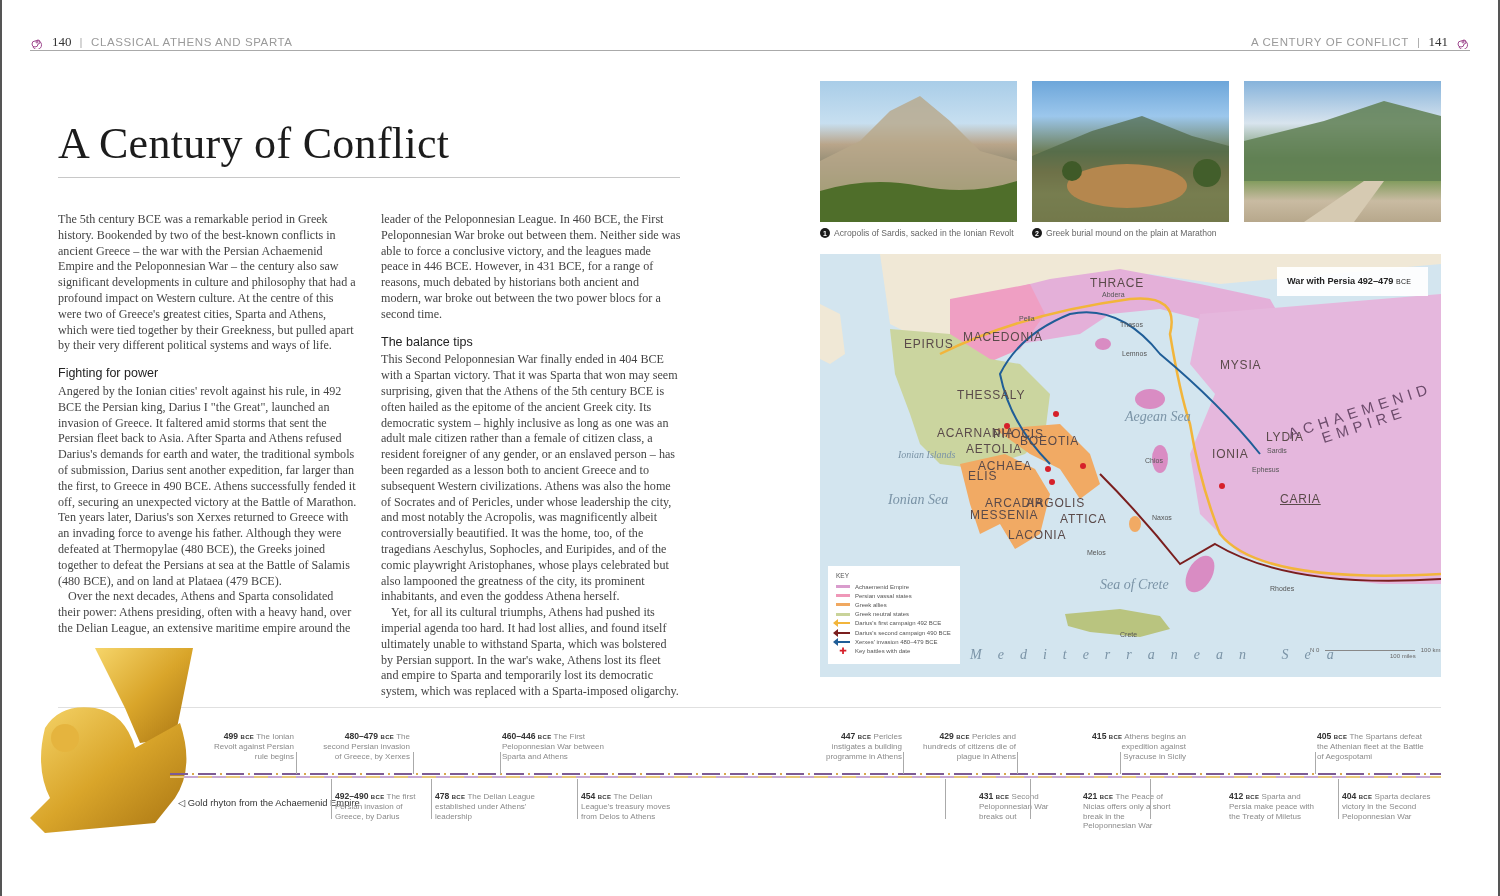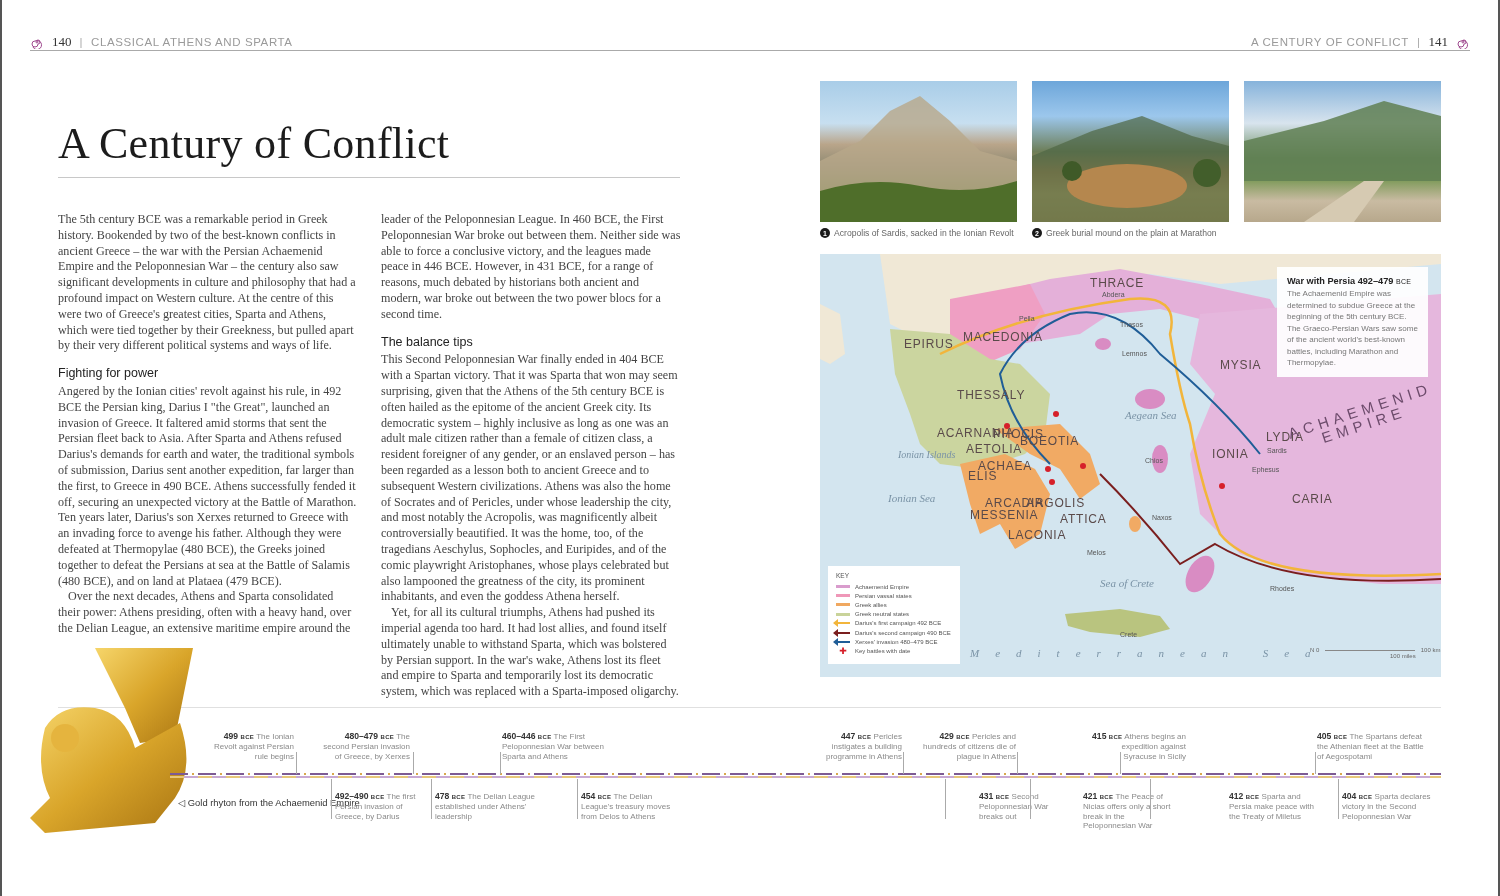"The Achaemenid Empire was determined" div.body { html: <div>The Achaemenid Empire was determined to subdue Greece at the beginning of the 5th century BCE. The Graeco-Persian Wars saw some of the ancient world's best-known battles, including Marathon and Thermopylae.</div> -> none }
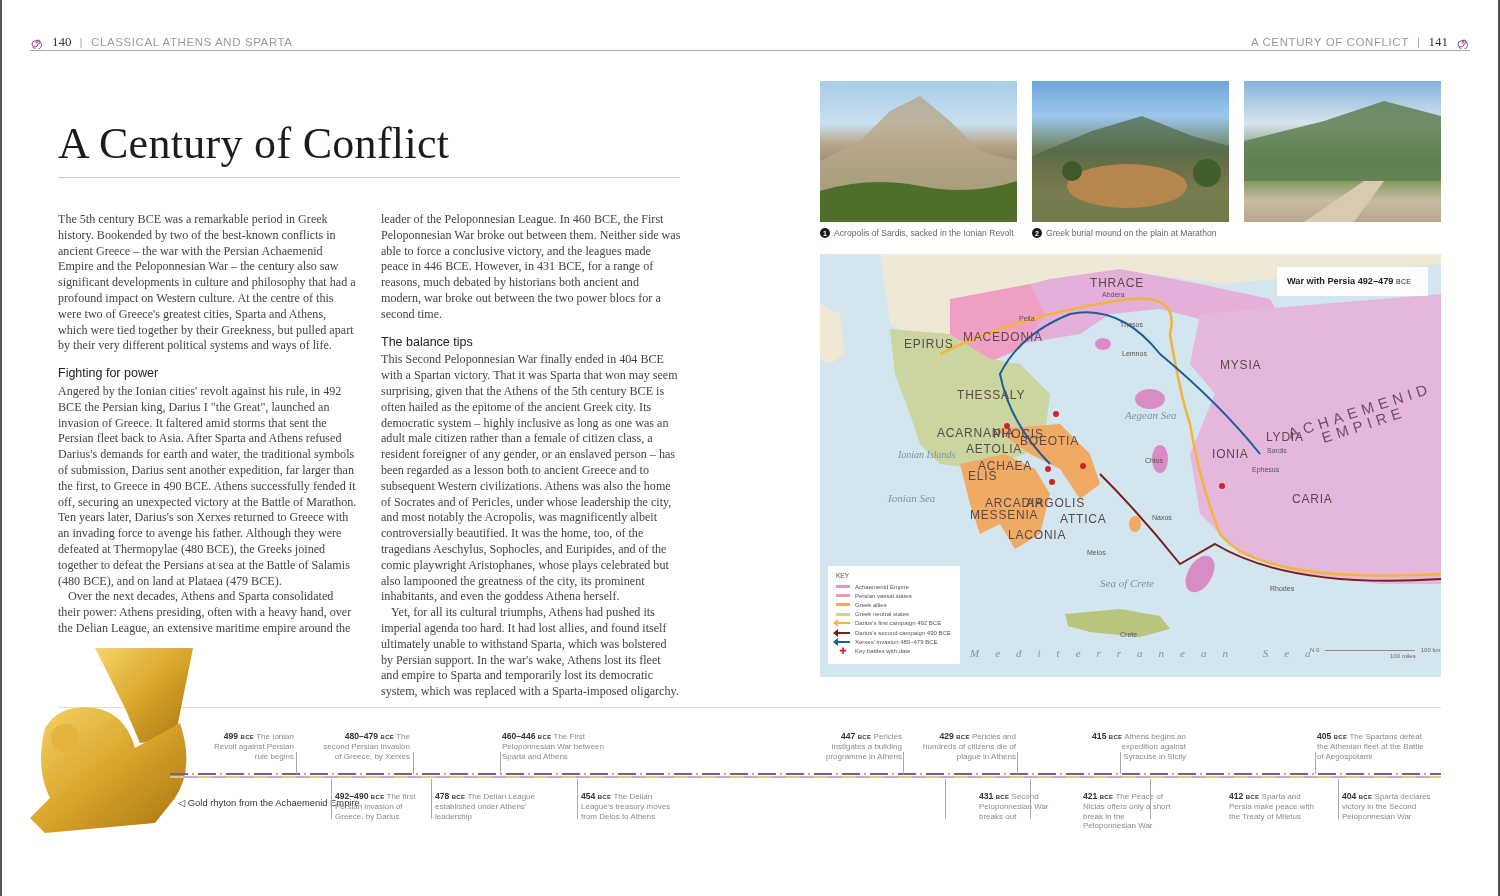"Aegean Sea" .map .sea { font-size: 11px -> 14px }
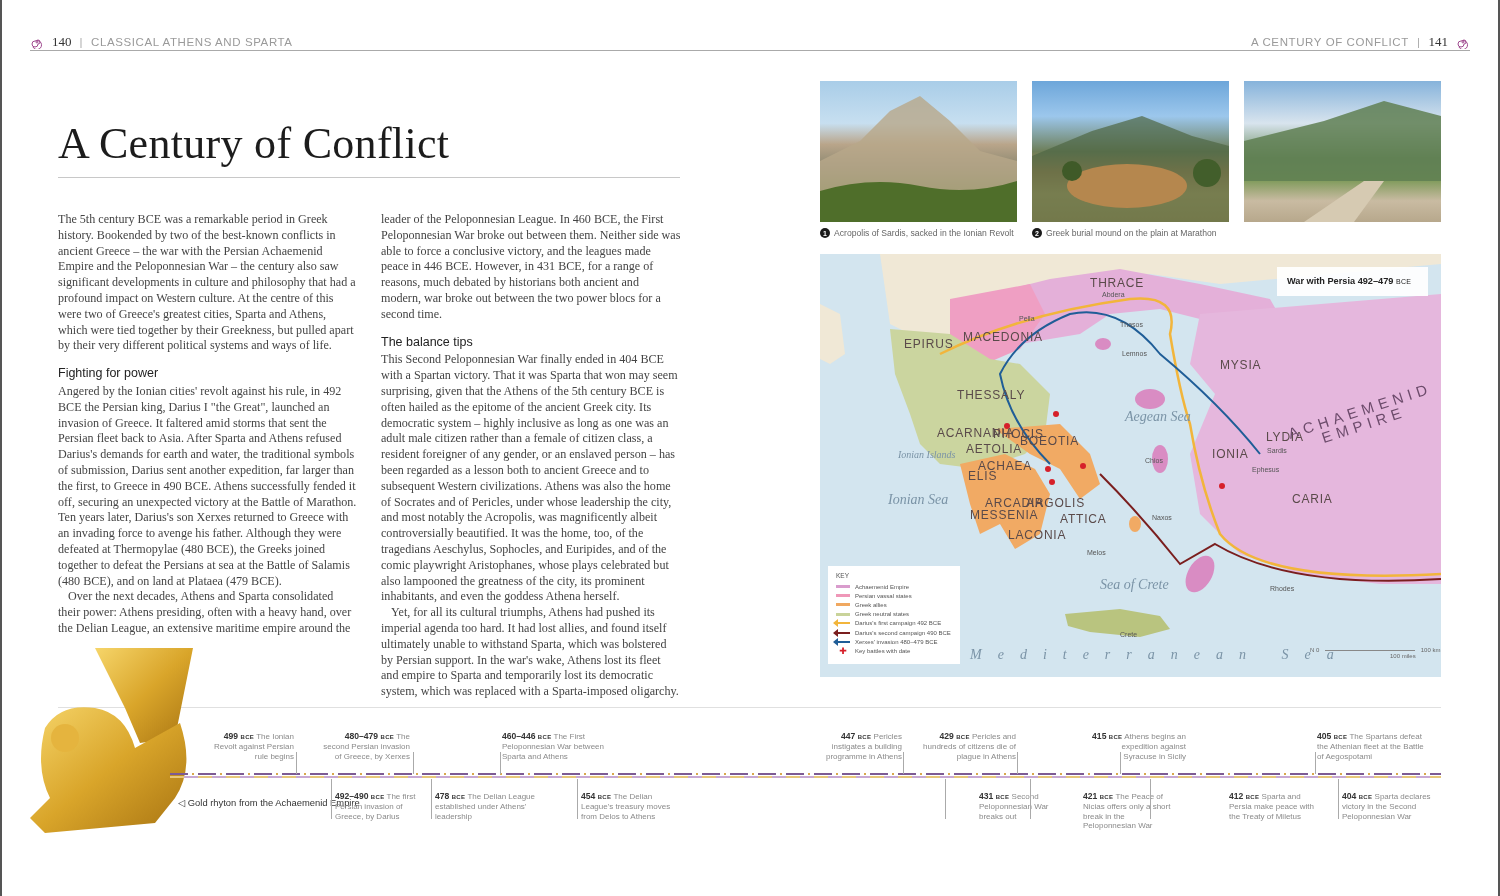"CARIA" span.lbl { left: 472px -> 460px; text-decoration: none -> underline }
